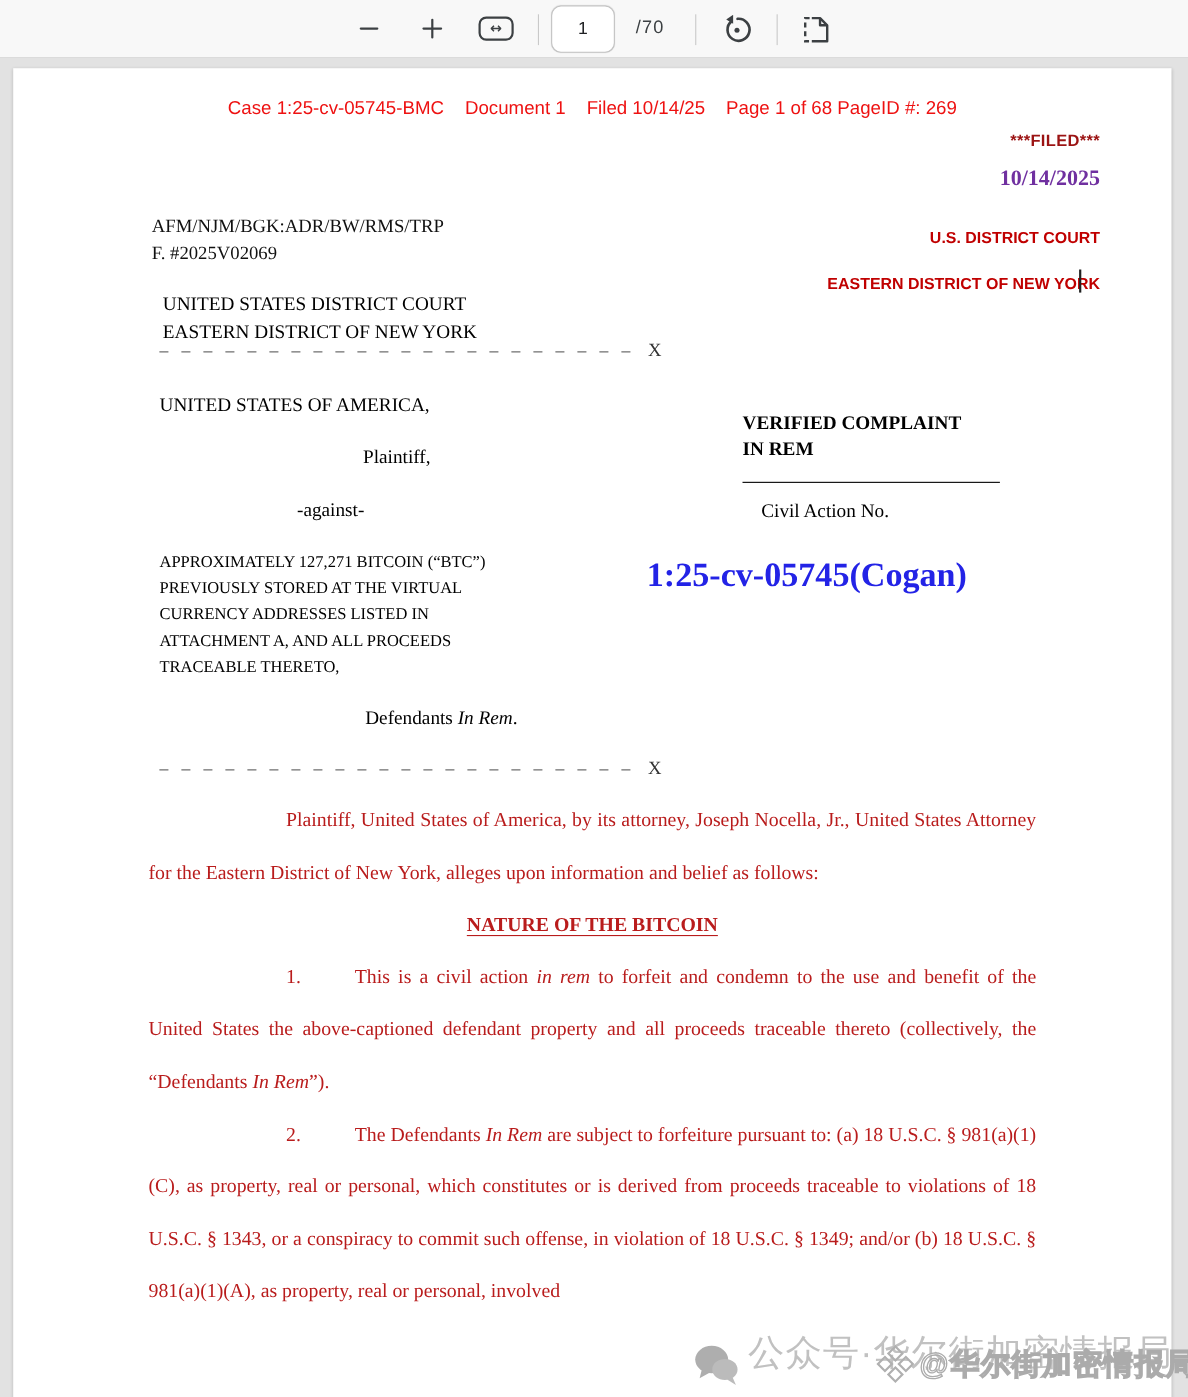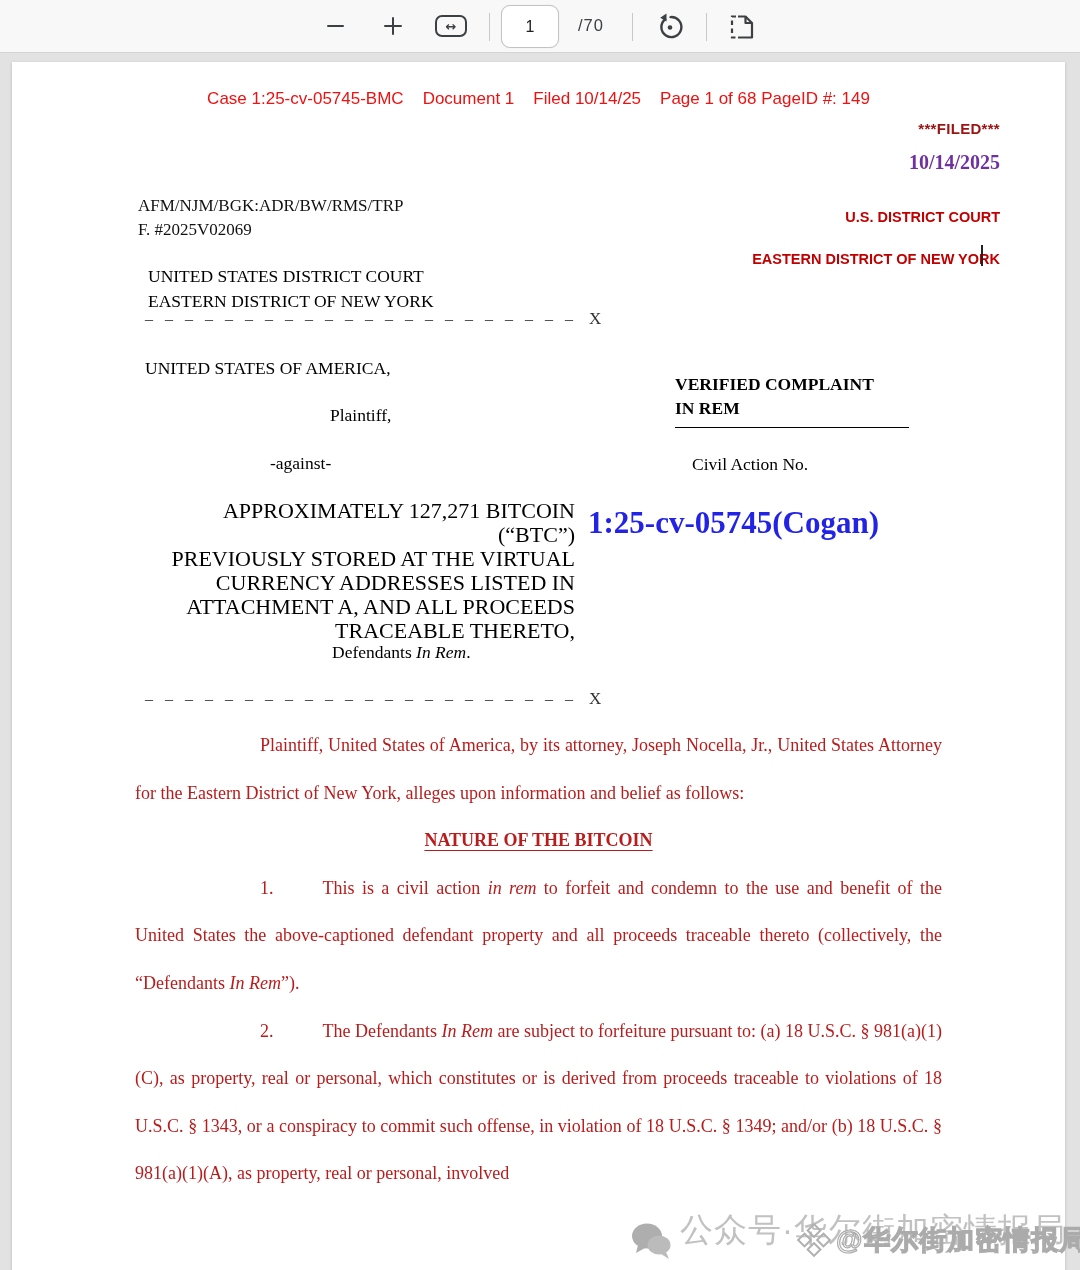"Page 1 of 68 PageID" span { text: 149 -> 269 }
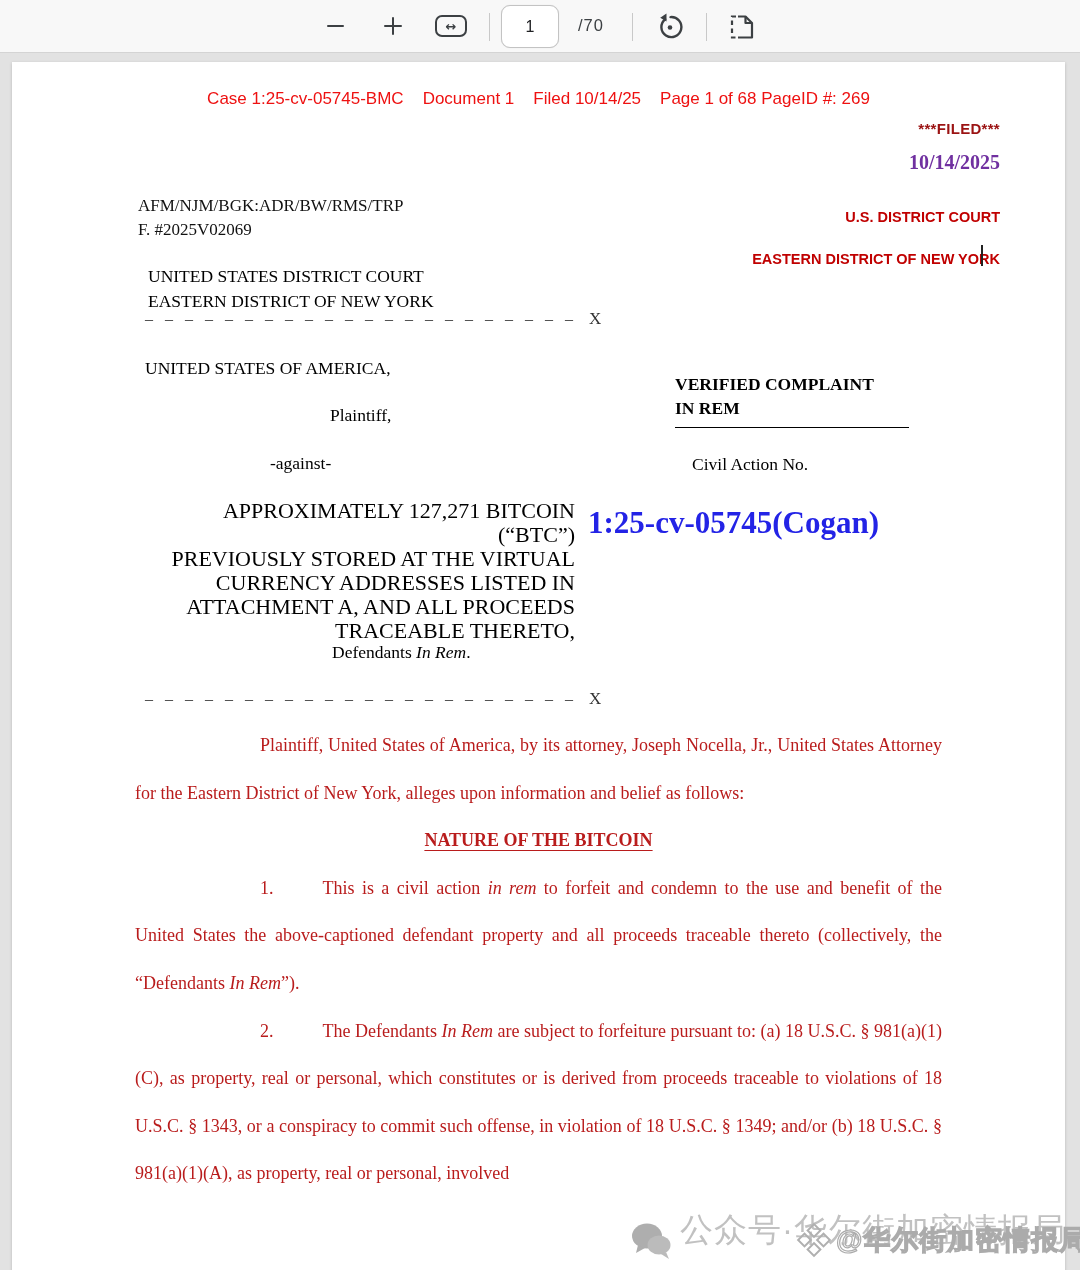"VERIFIED COMPLAINT" .vc-title { padding-bottom: 7px -> 18px }
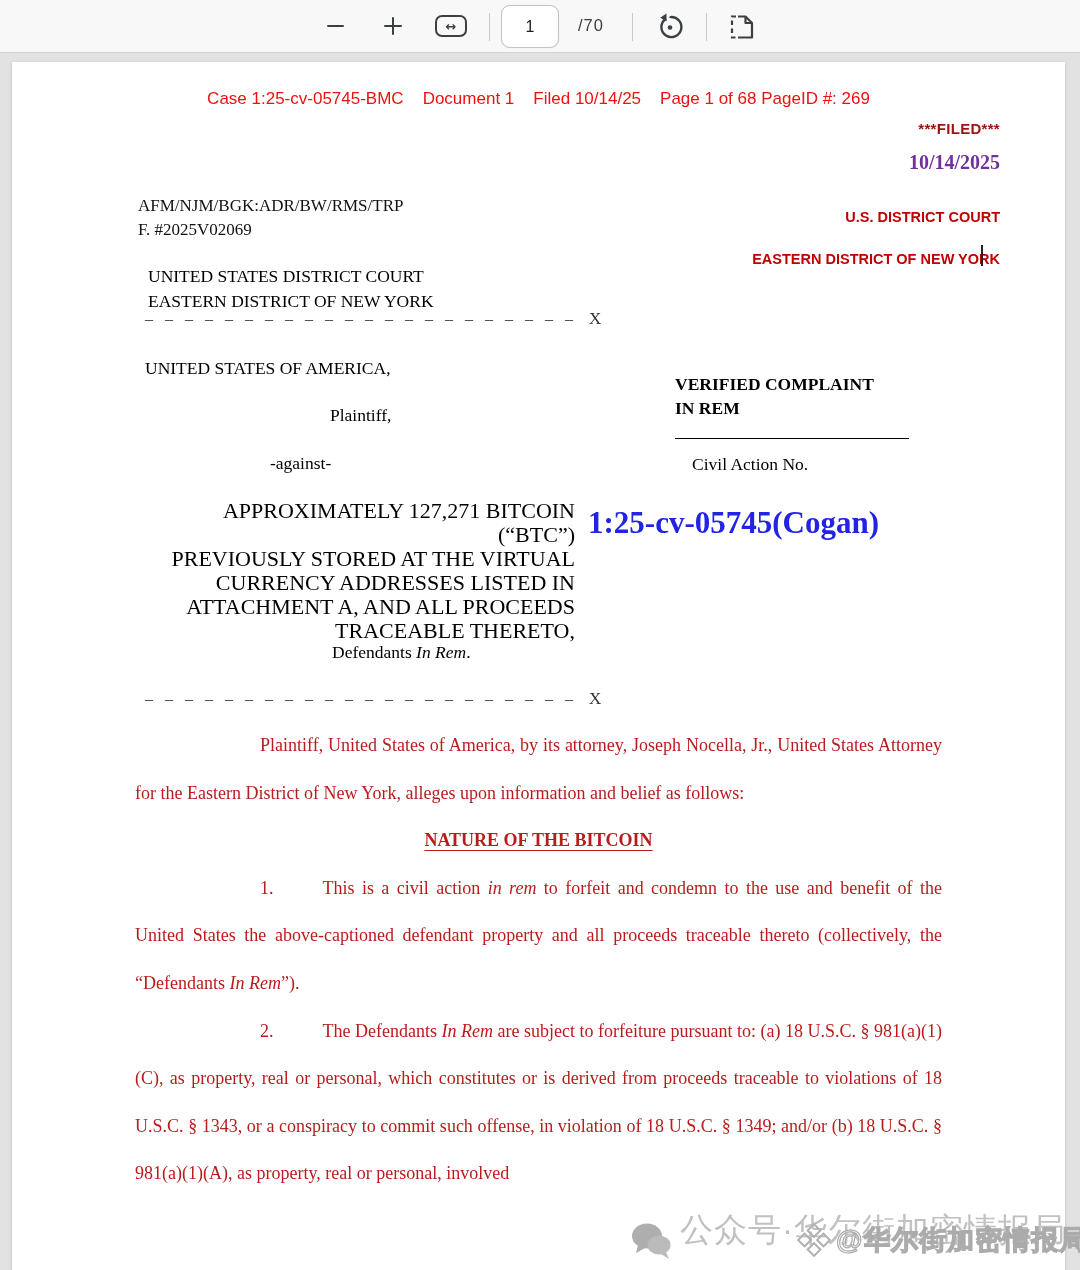"APPROXIMATELY 127,271 BITCOIN (“BTC”)" .defendant { font-size: 22px -> 15px; text-align: right -> none }
